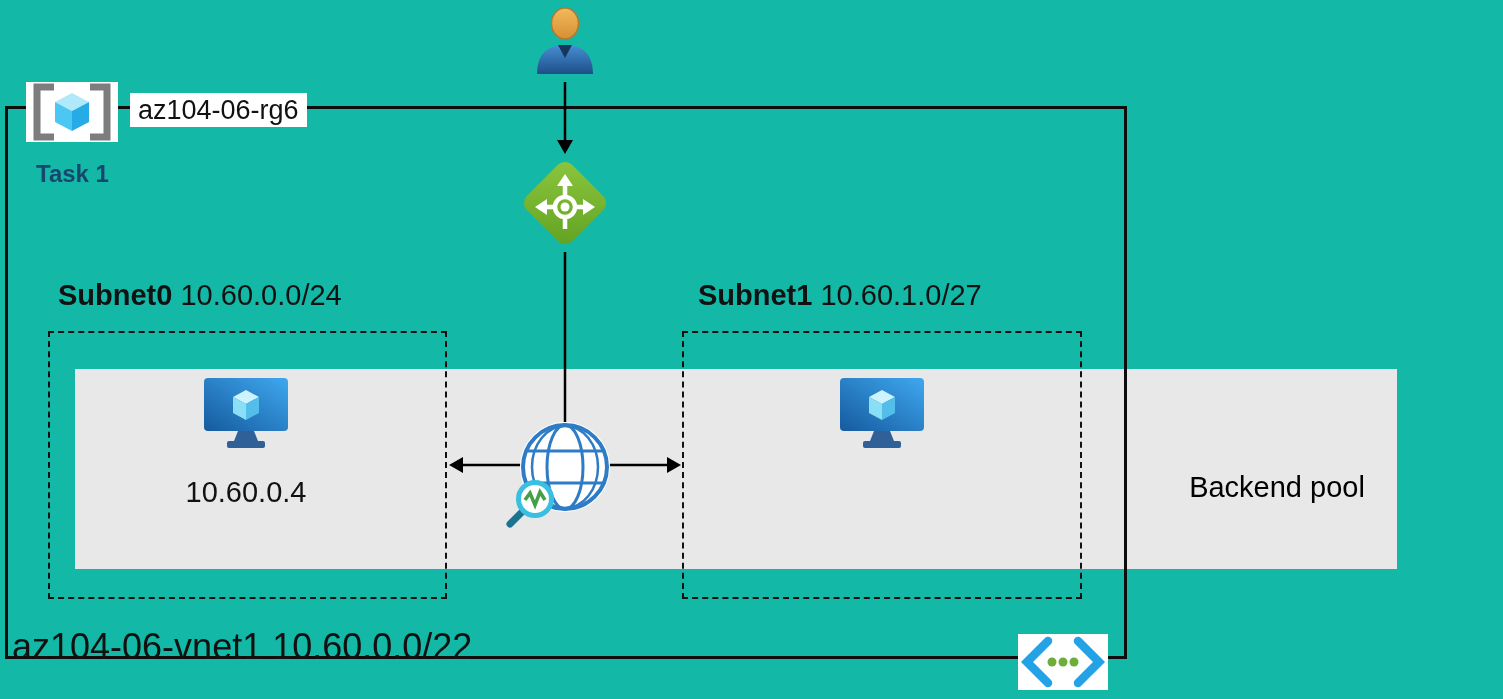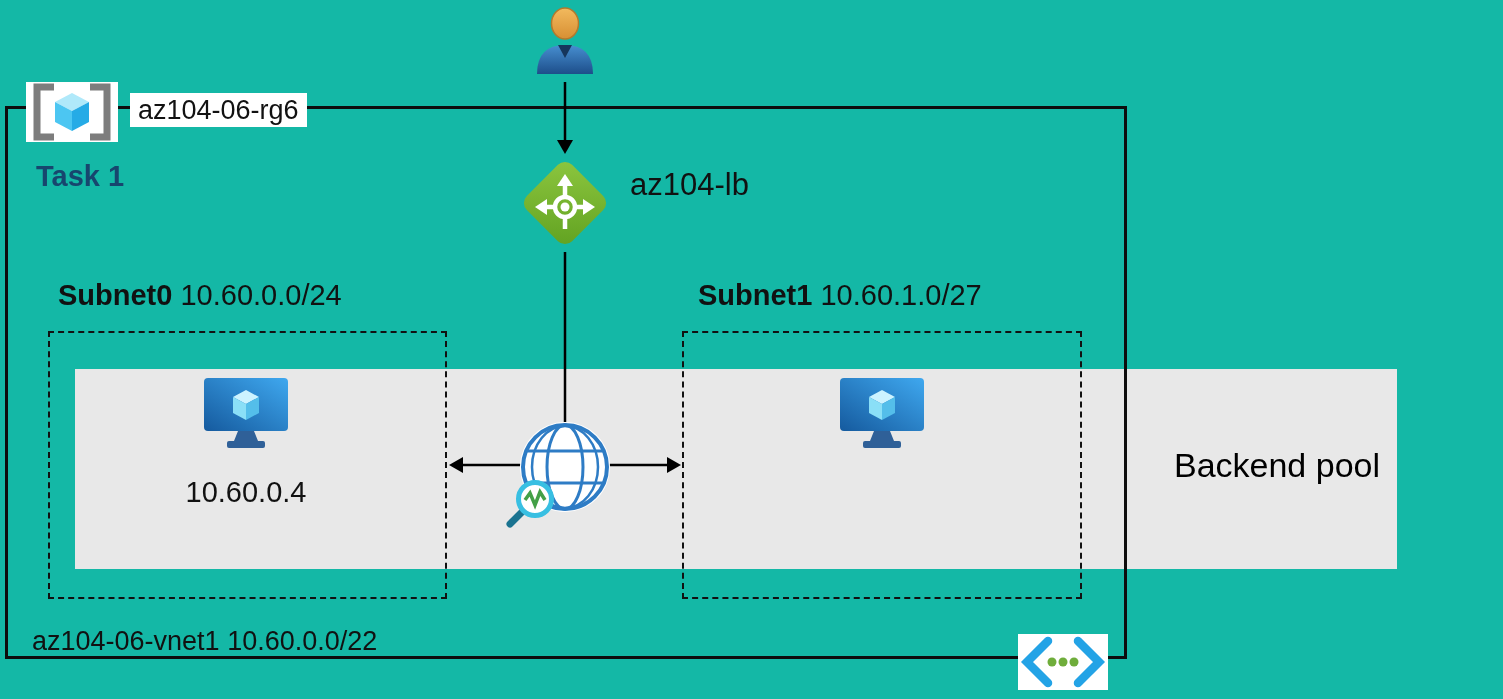"Task 1" .task-label { font-size: 29px -> 24px }
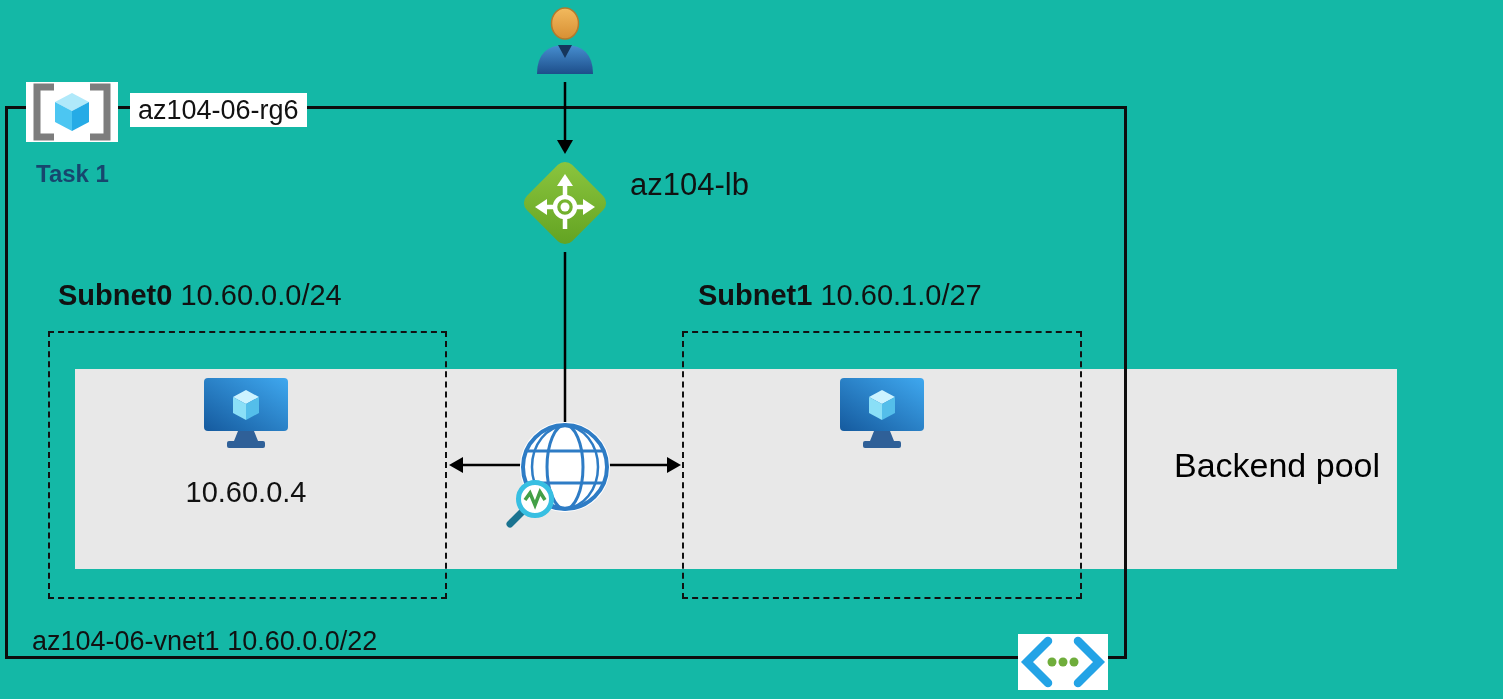"az104-lb" div { html: <div>az104-lb</div> -> none }
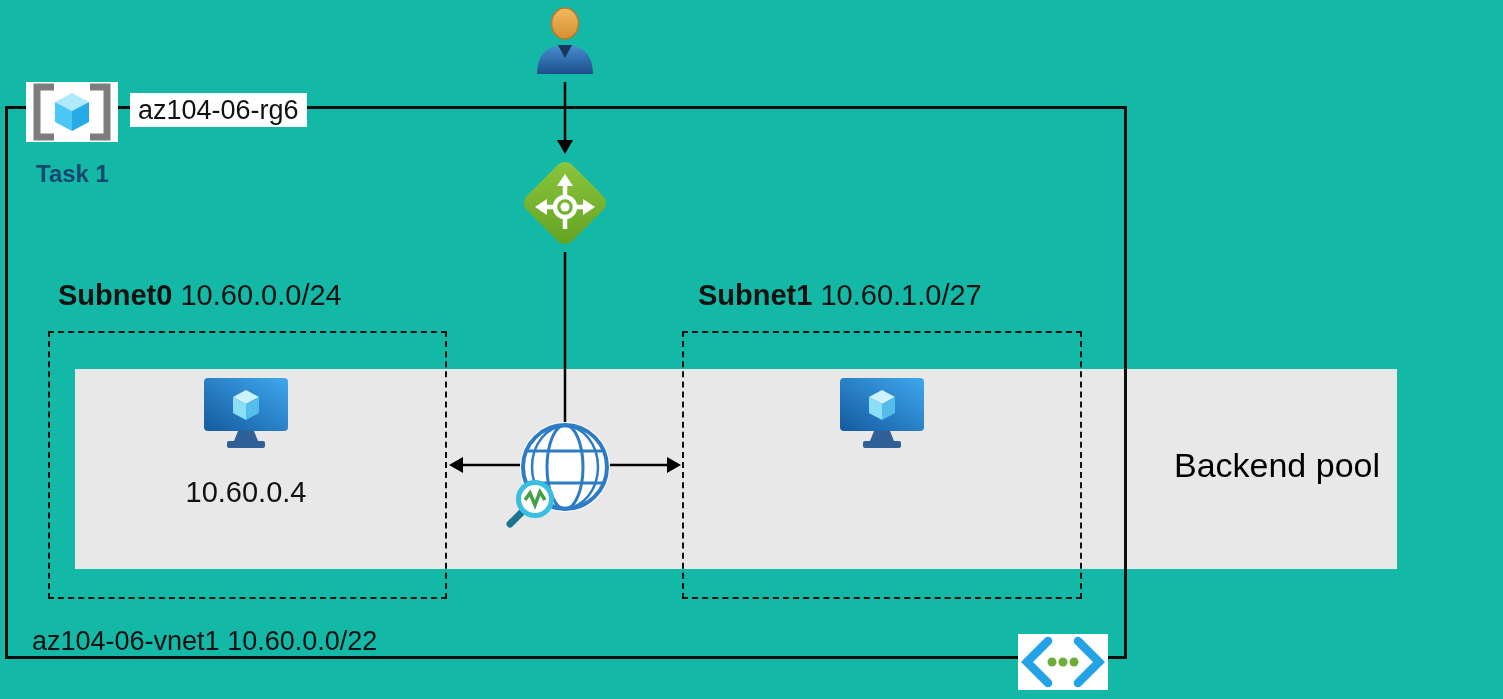"Backend pool" .backend-label { font-size: 34px -> 29px; top: 446px -> 471px }
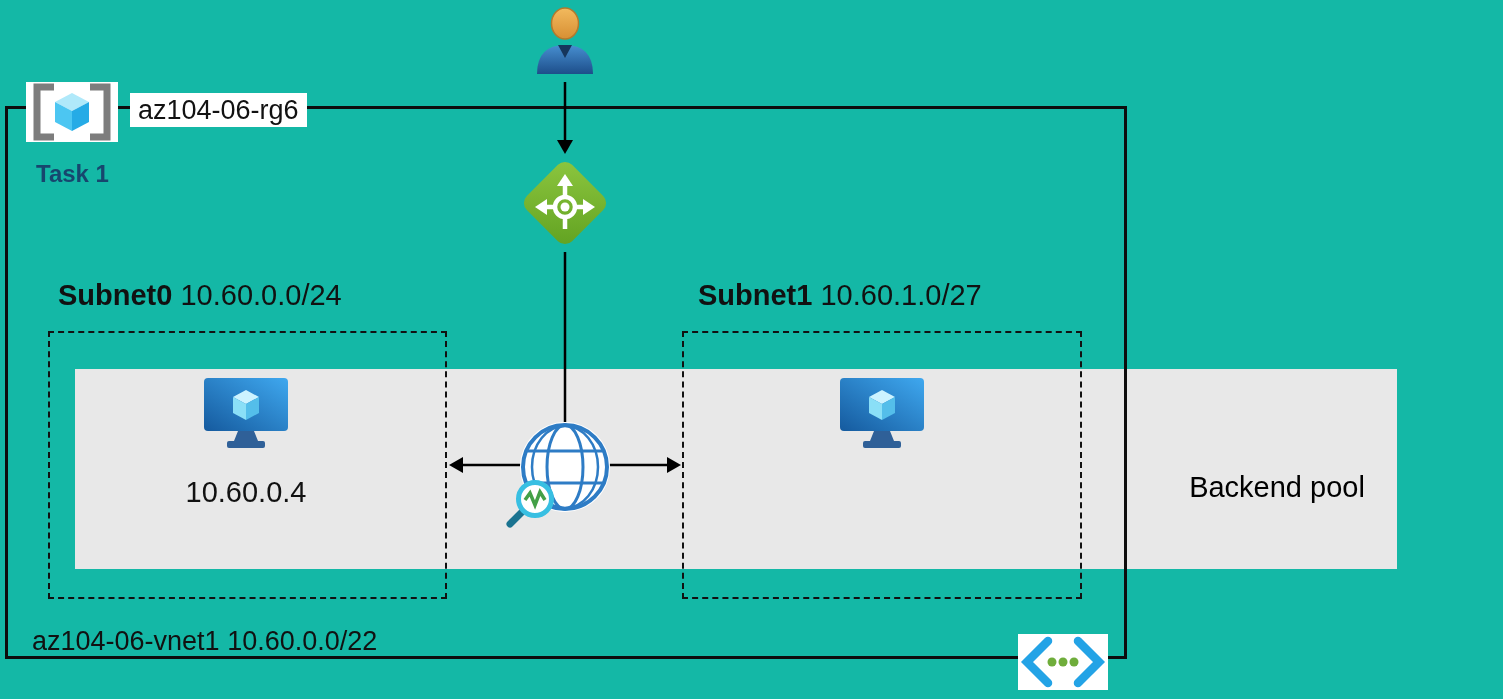"az104-06-vnet1 10.60.0.0/22" .vnet-label { font-size: 27px -> 36px; left: 32px -> 12px }
